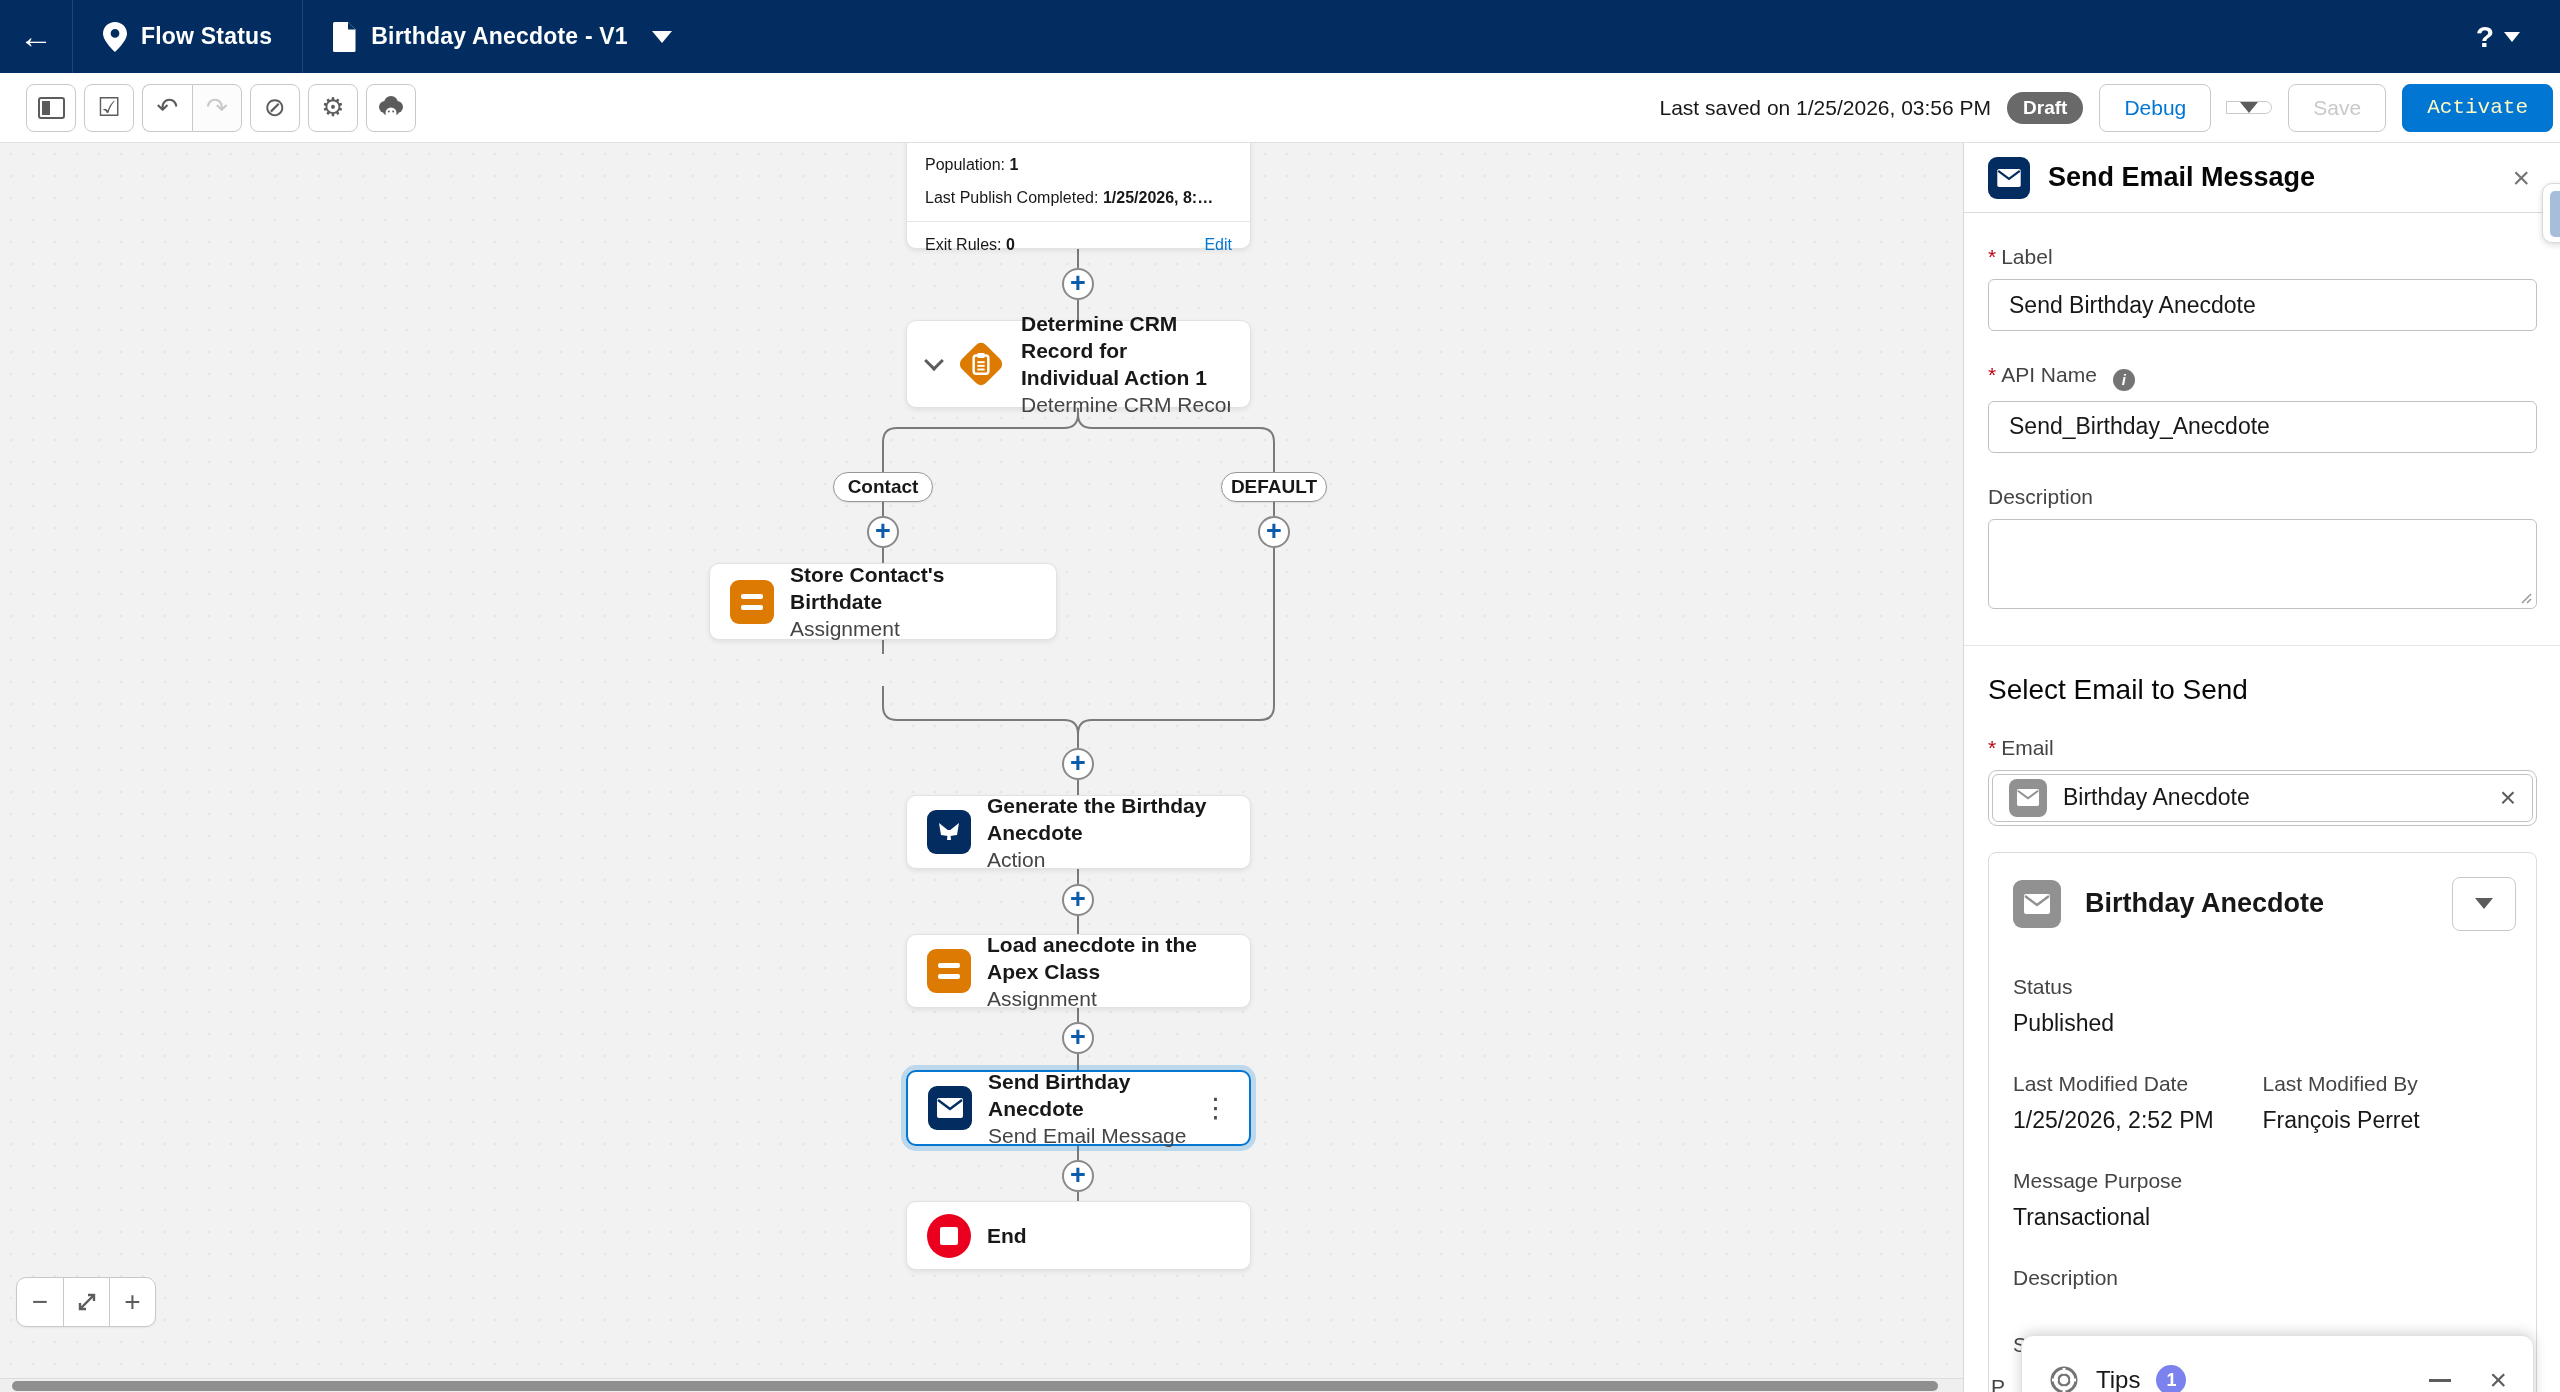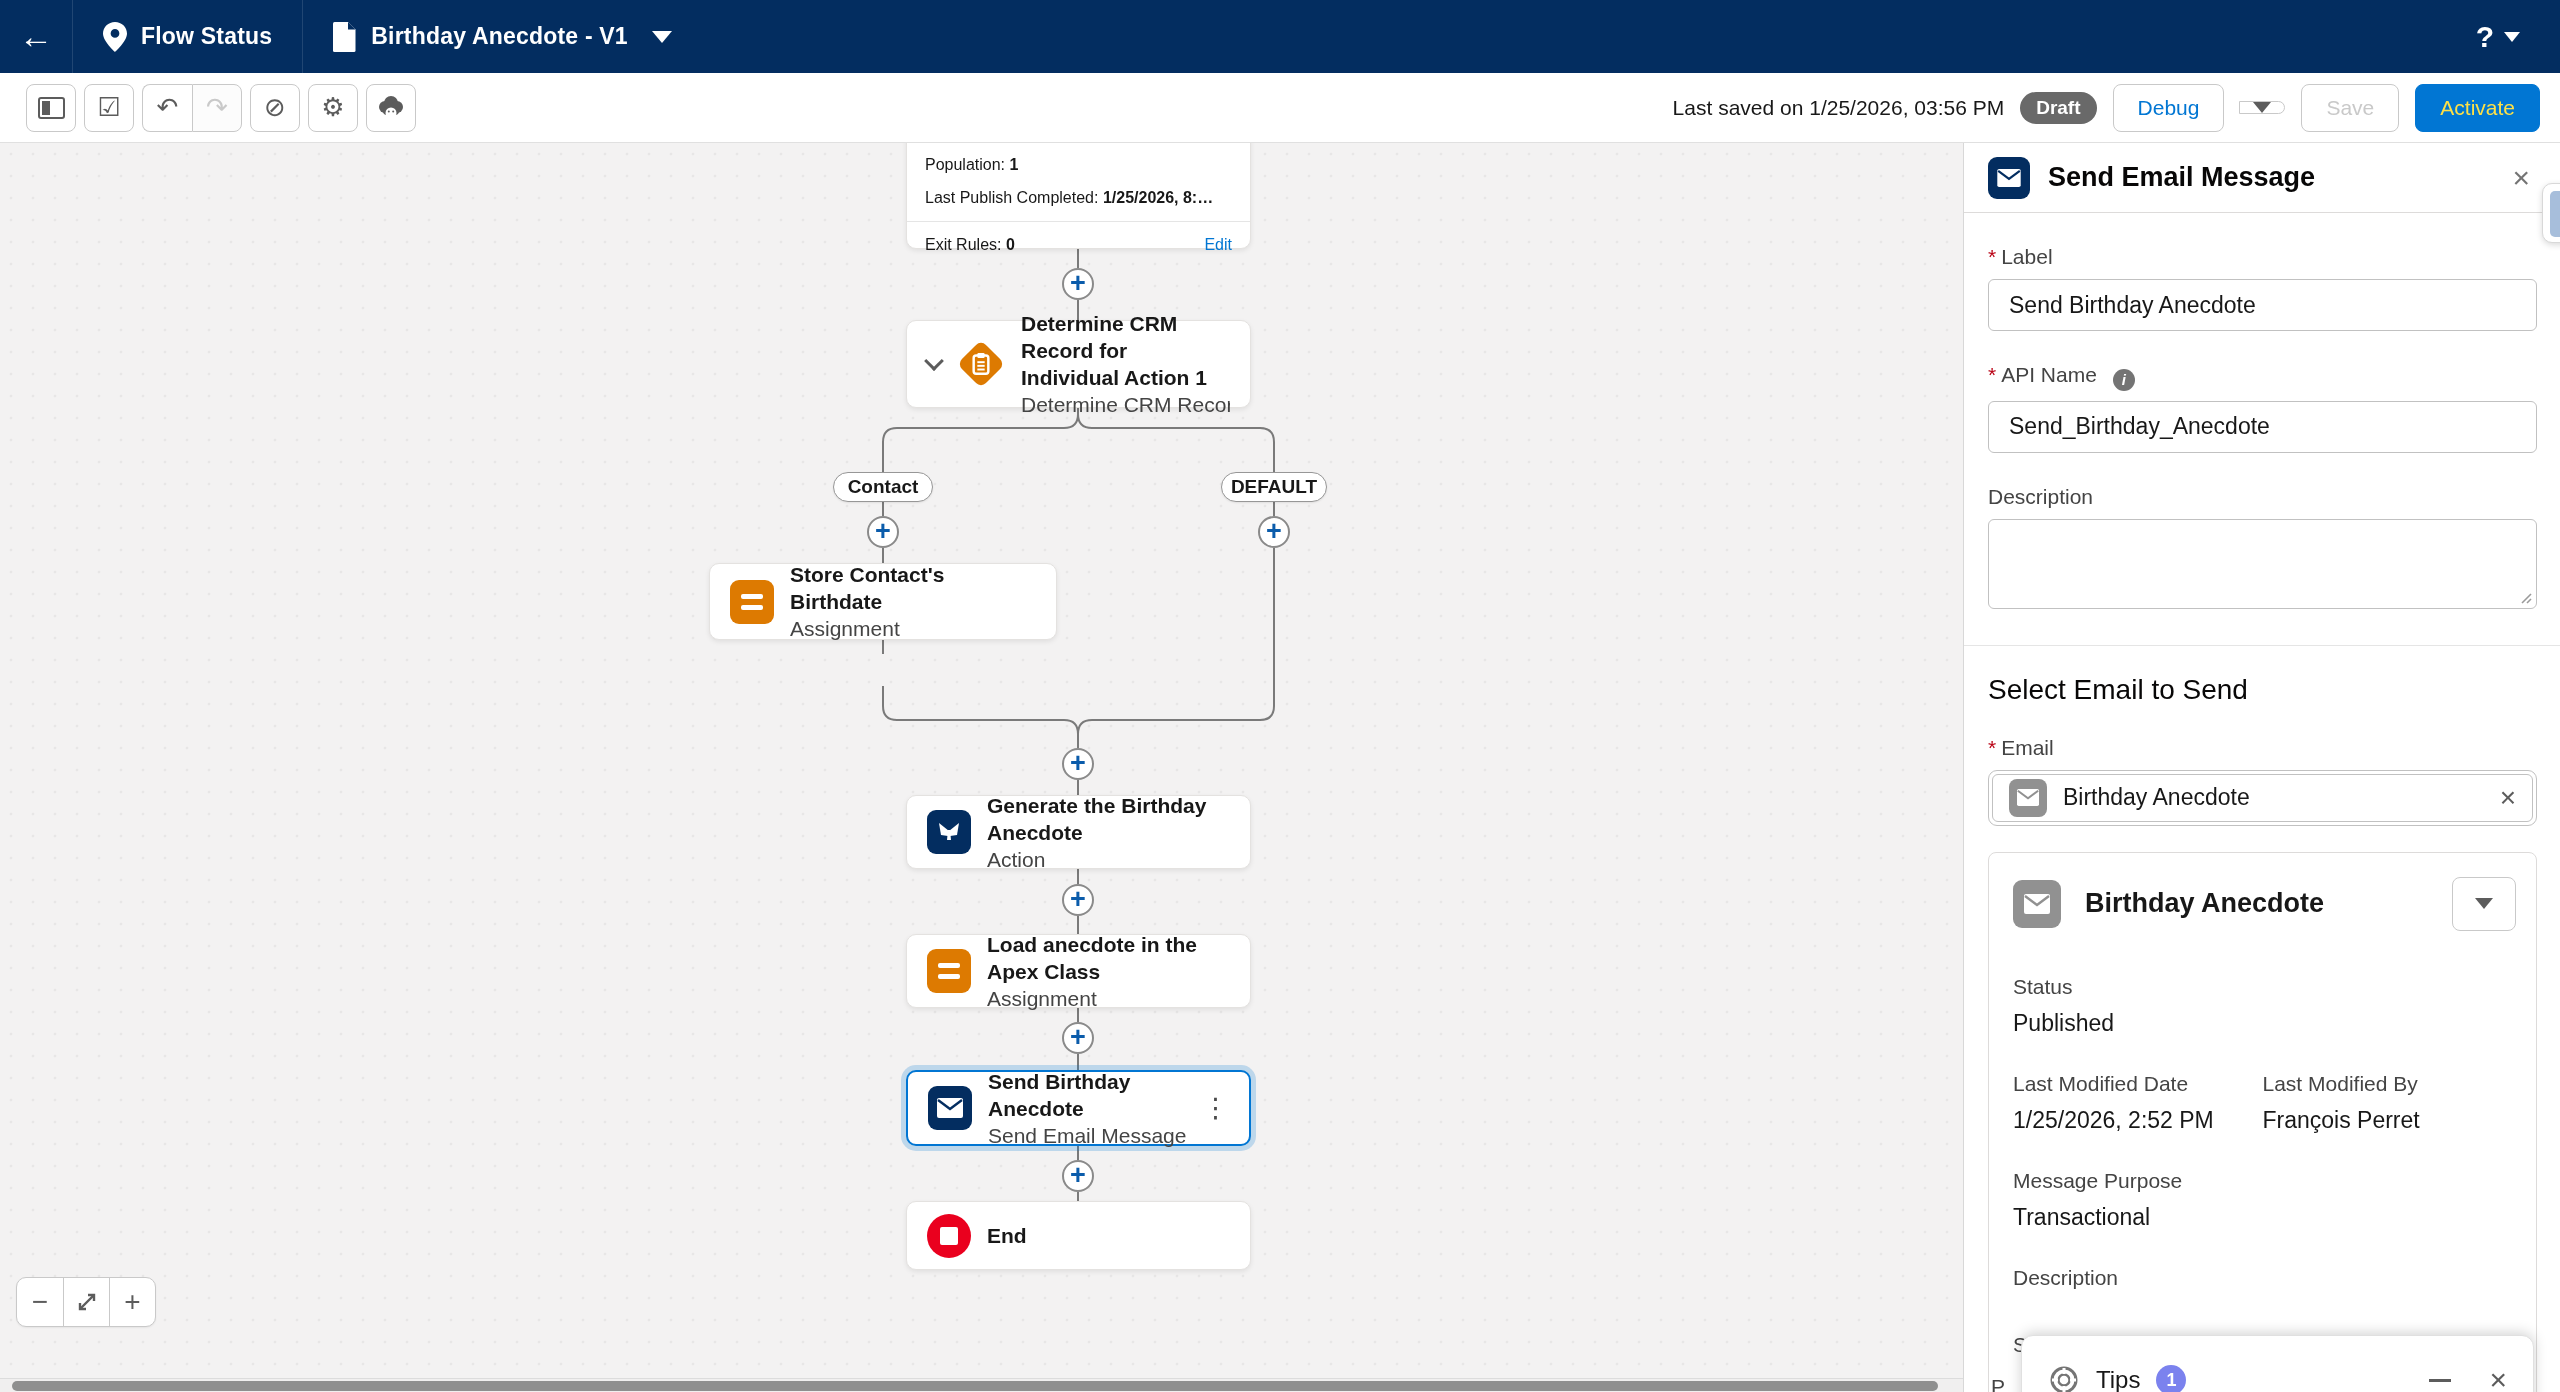"Last saved on 1/25/2026, 03:56" .tb-right { padding-right: 20px -> 7px }
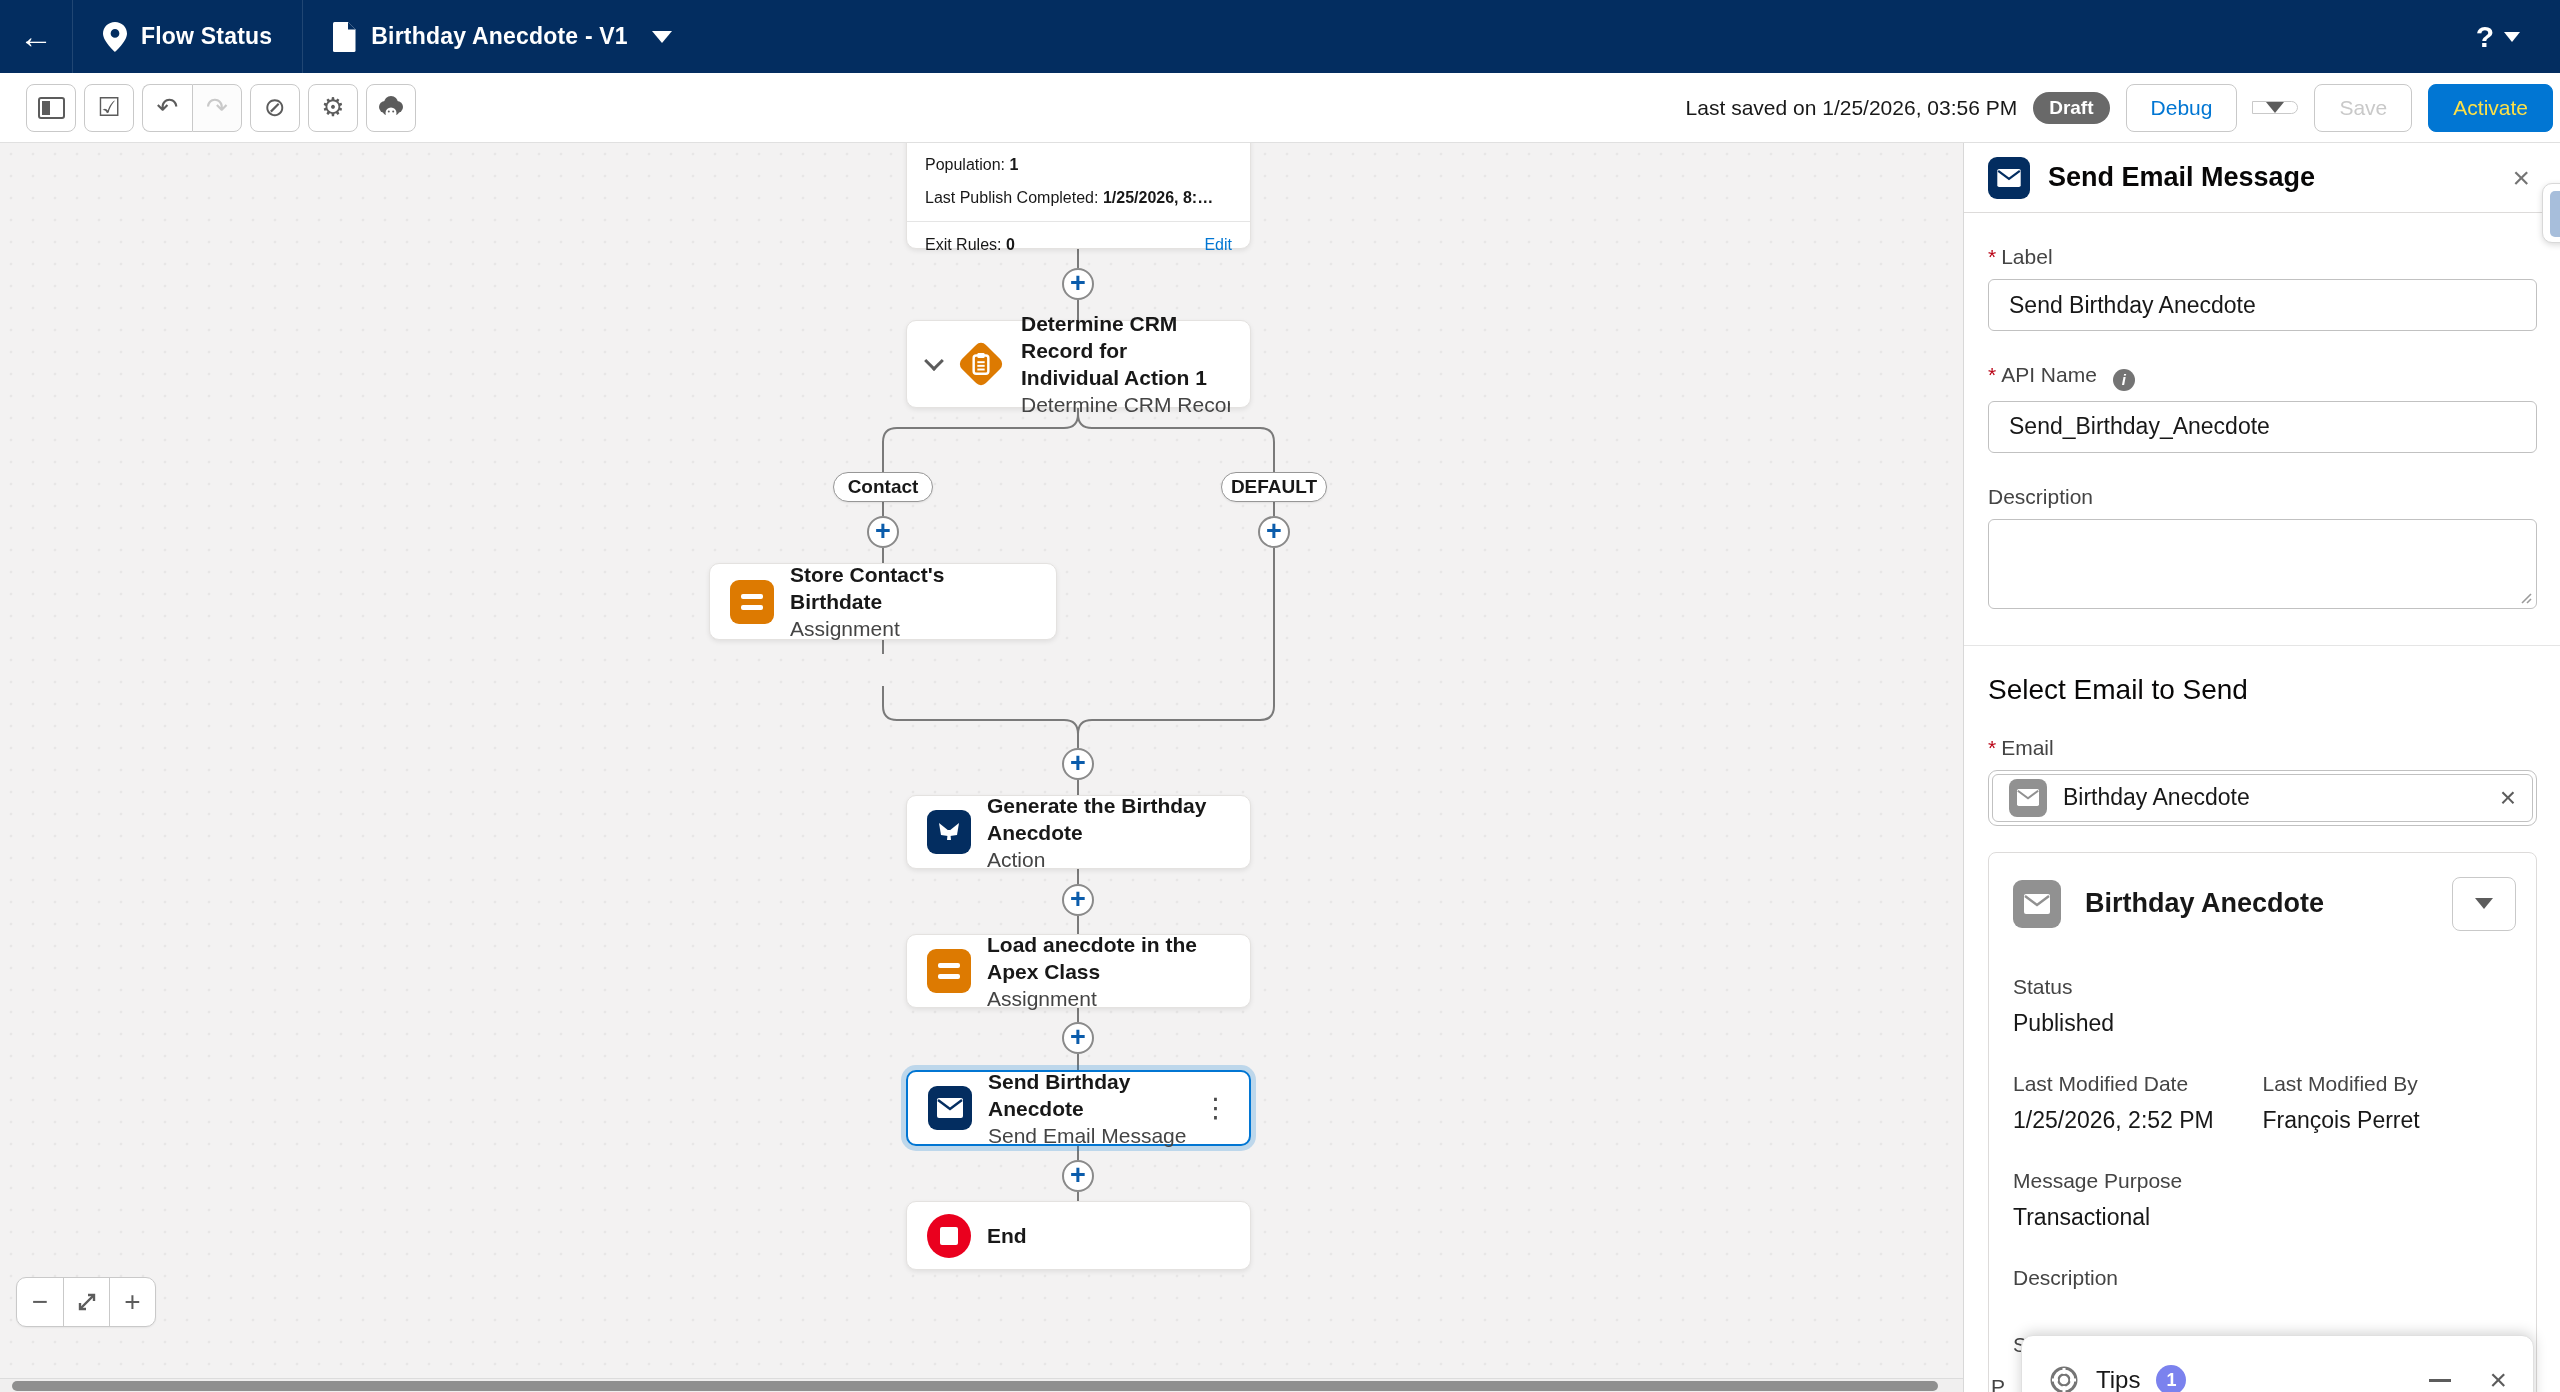"Activate" .tb-action.primary { color: #fde047 -> #fef9c3; font-family: none -> Liberation Mono, monospace }
